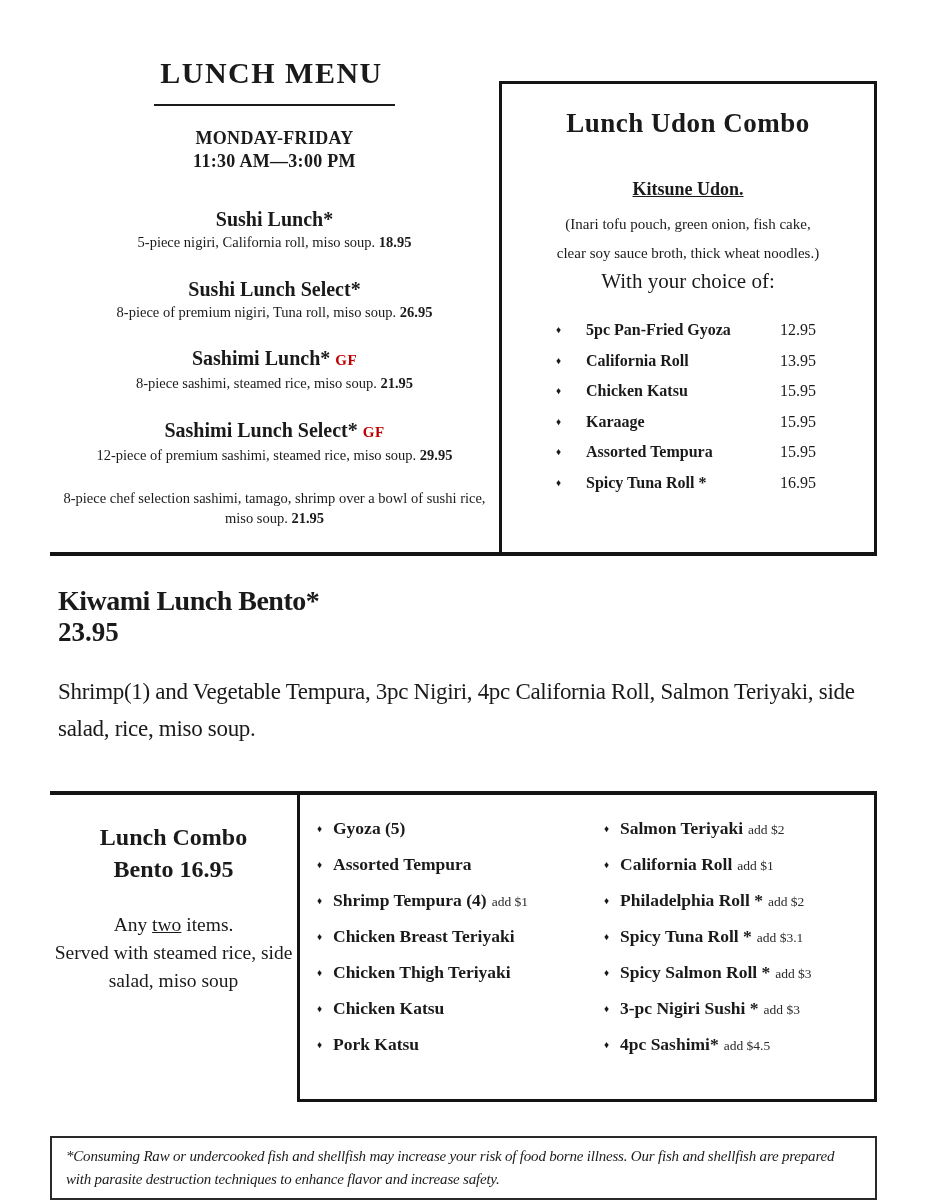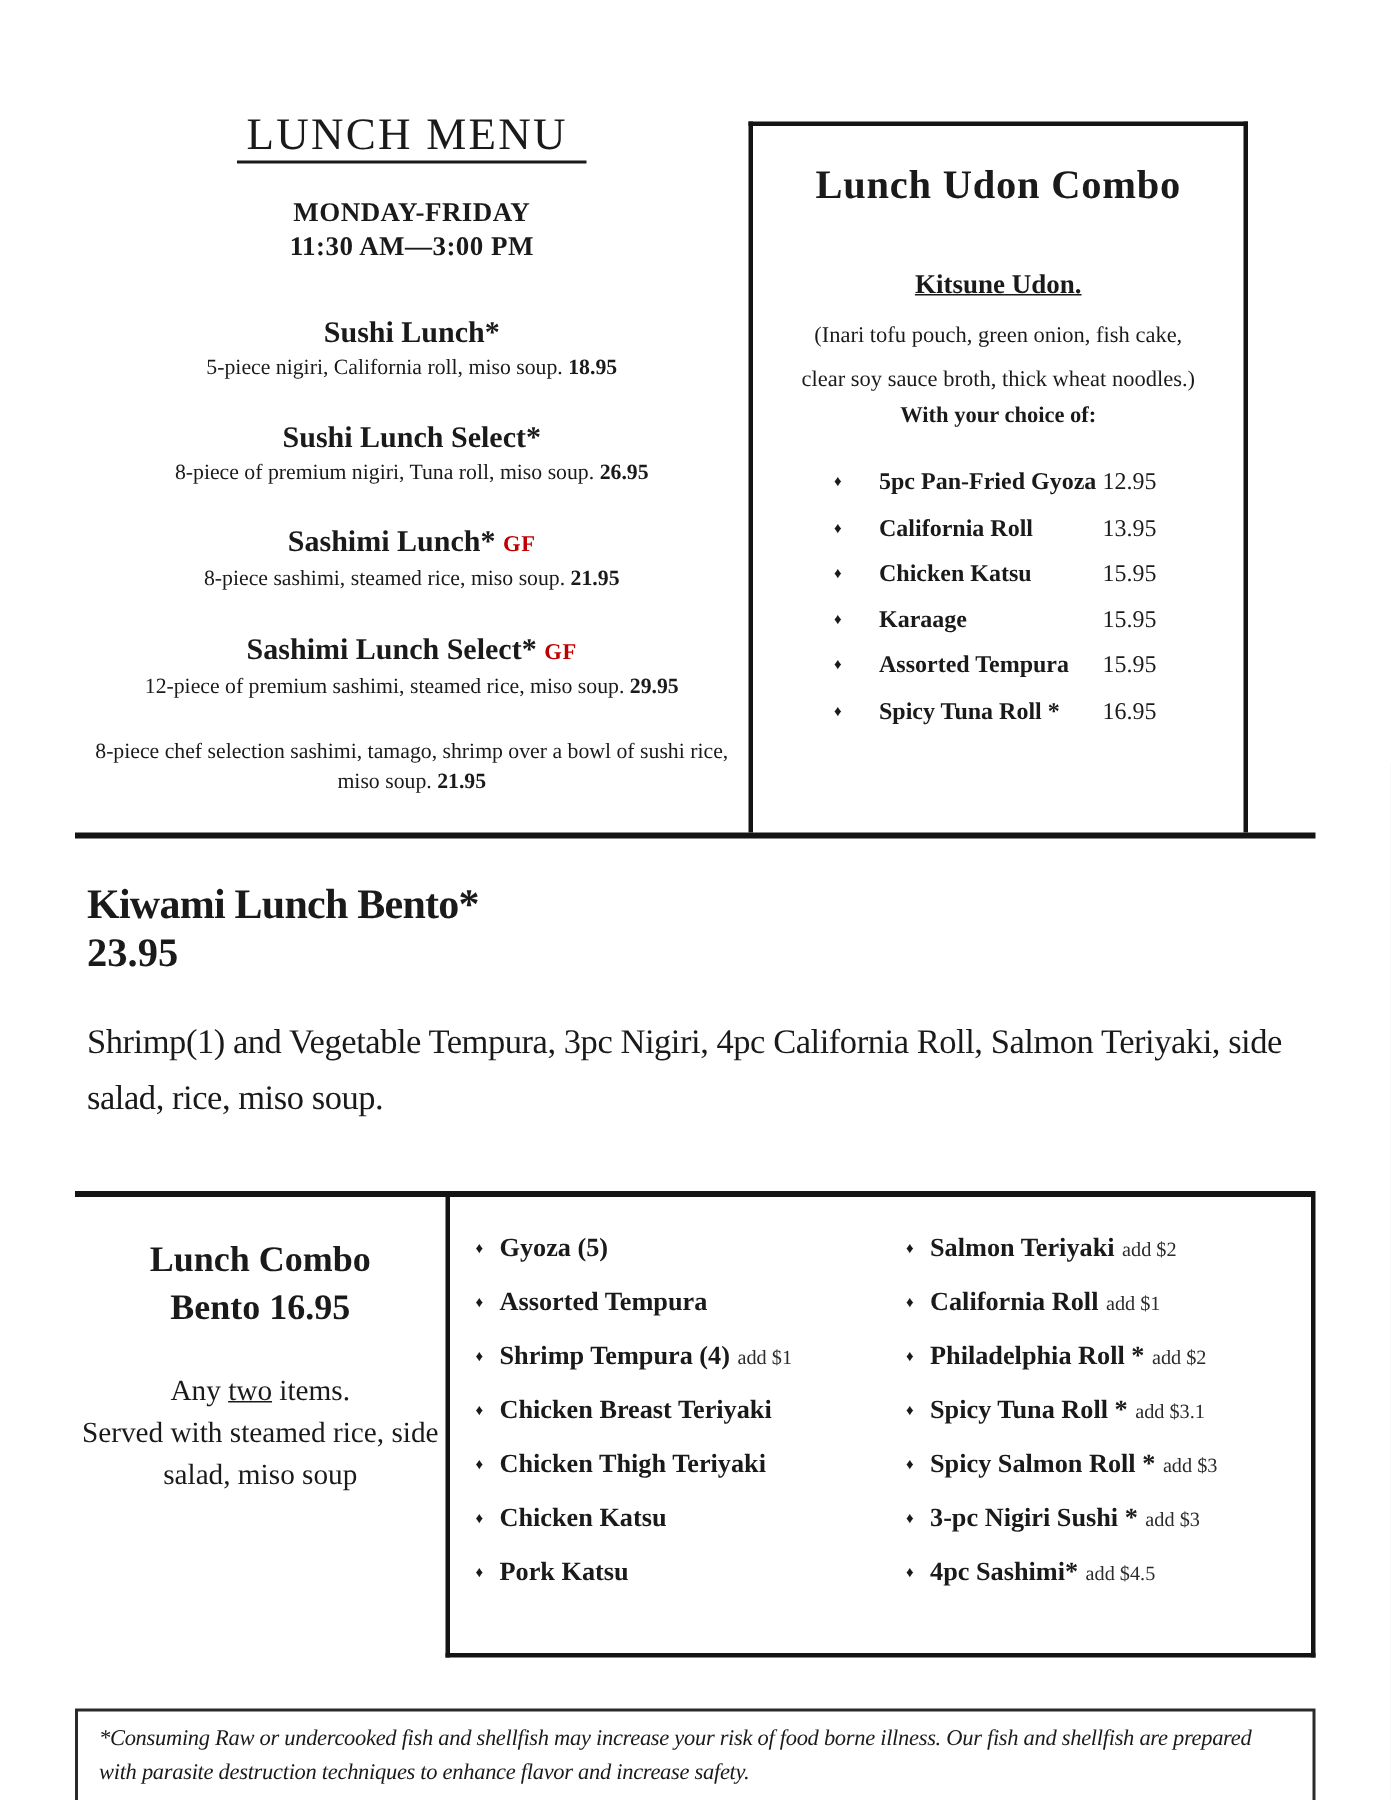"LUNCH MENU" .menu-title { font-weight: normal -> bold; margin-top: 17px -> none; padding: 0 12px 0 6px -> 0 12px 14px 6px }
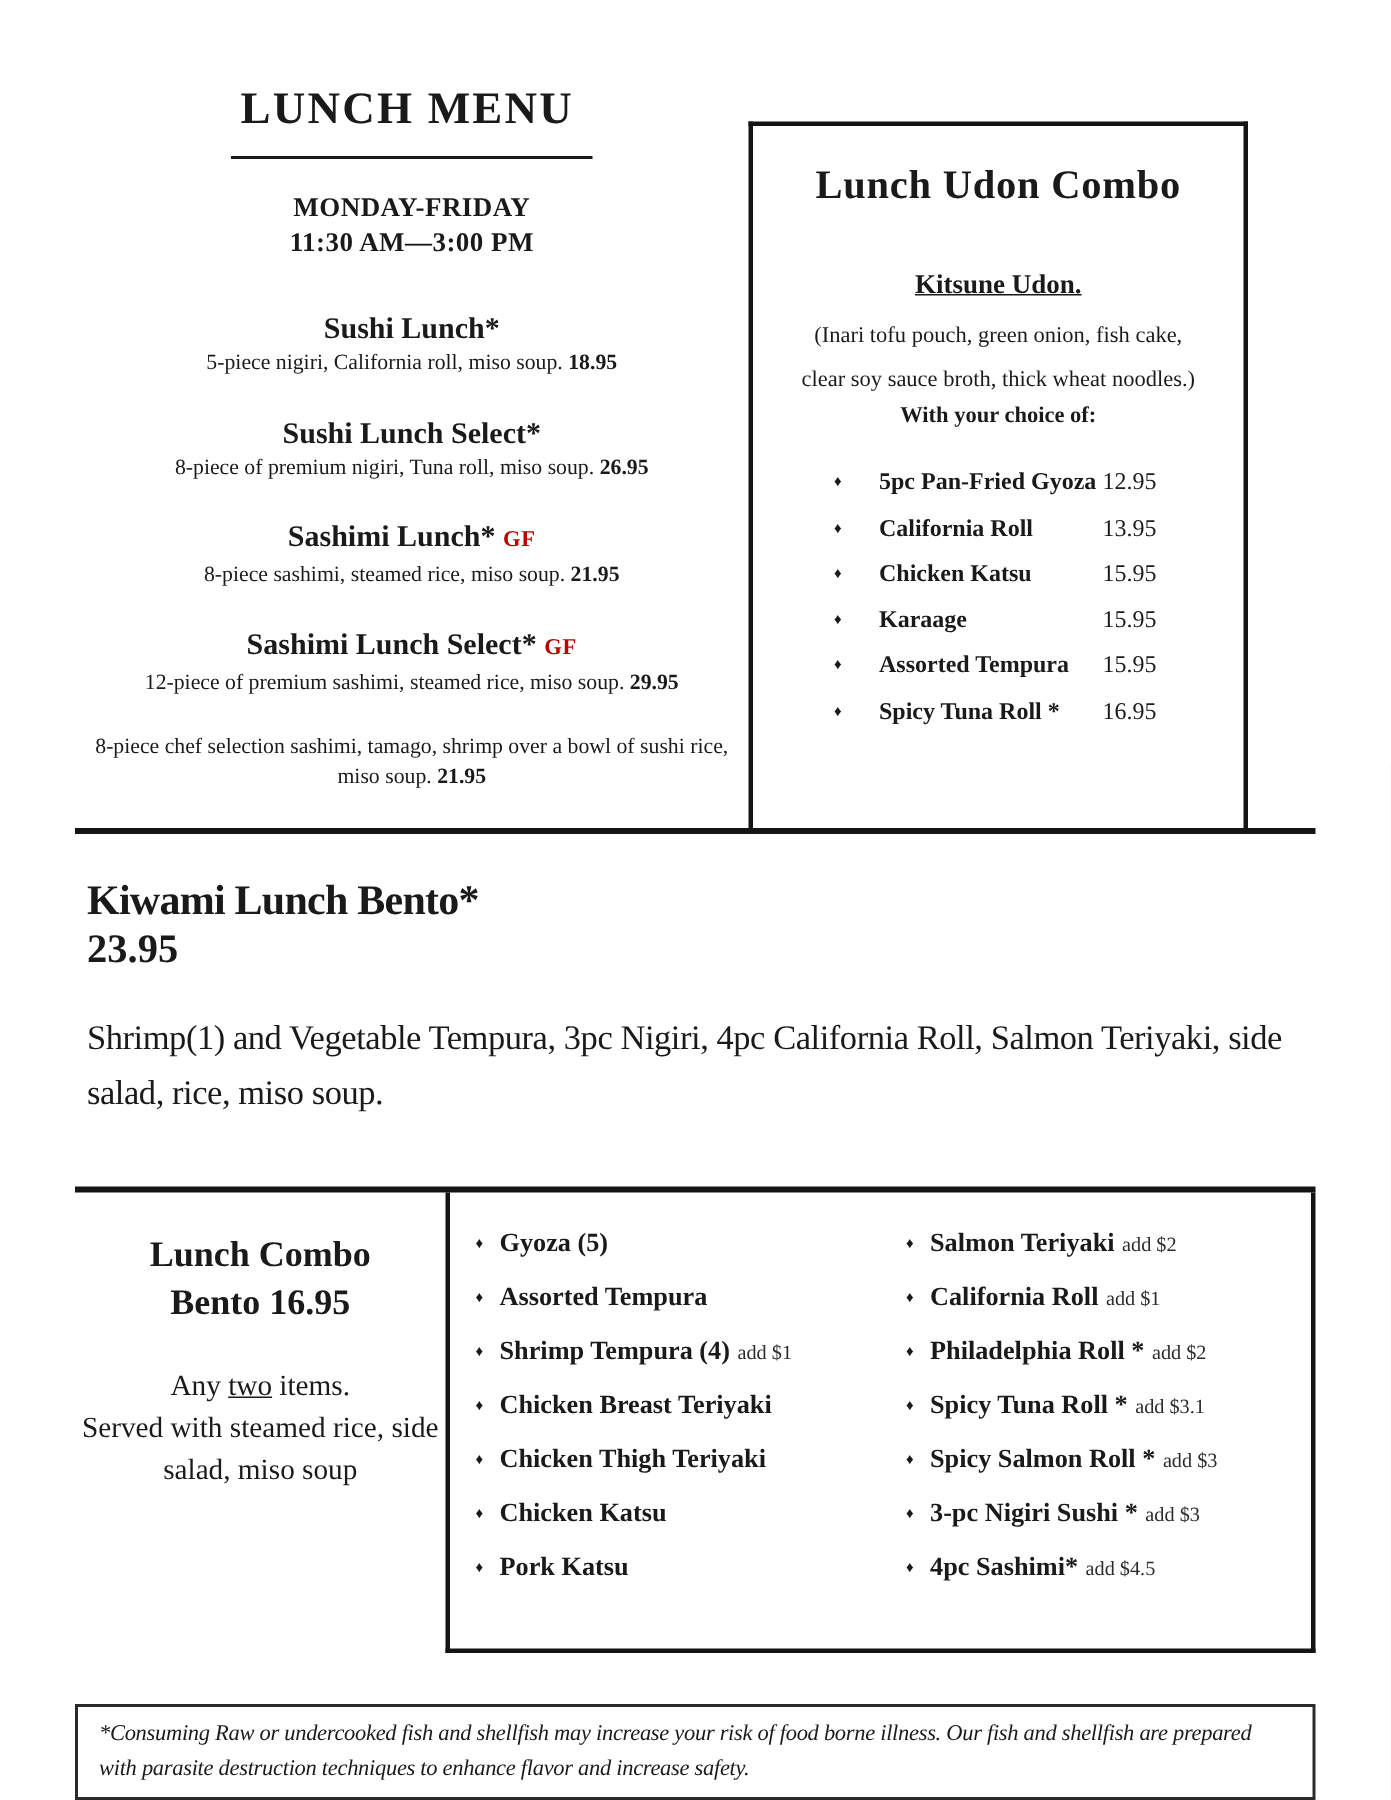"Lunch Udon Combo" .udon-box { width: 333px -> 378px }
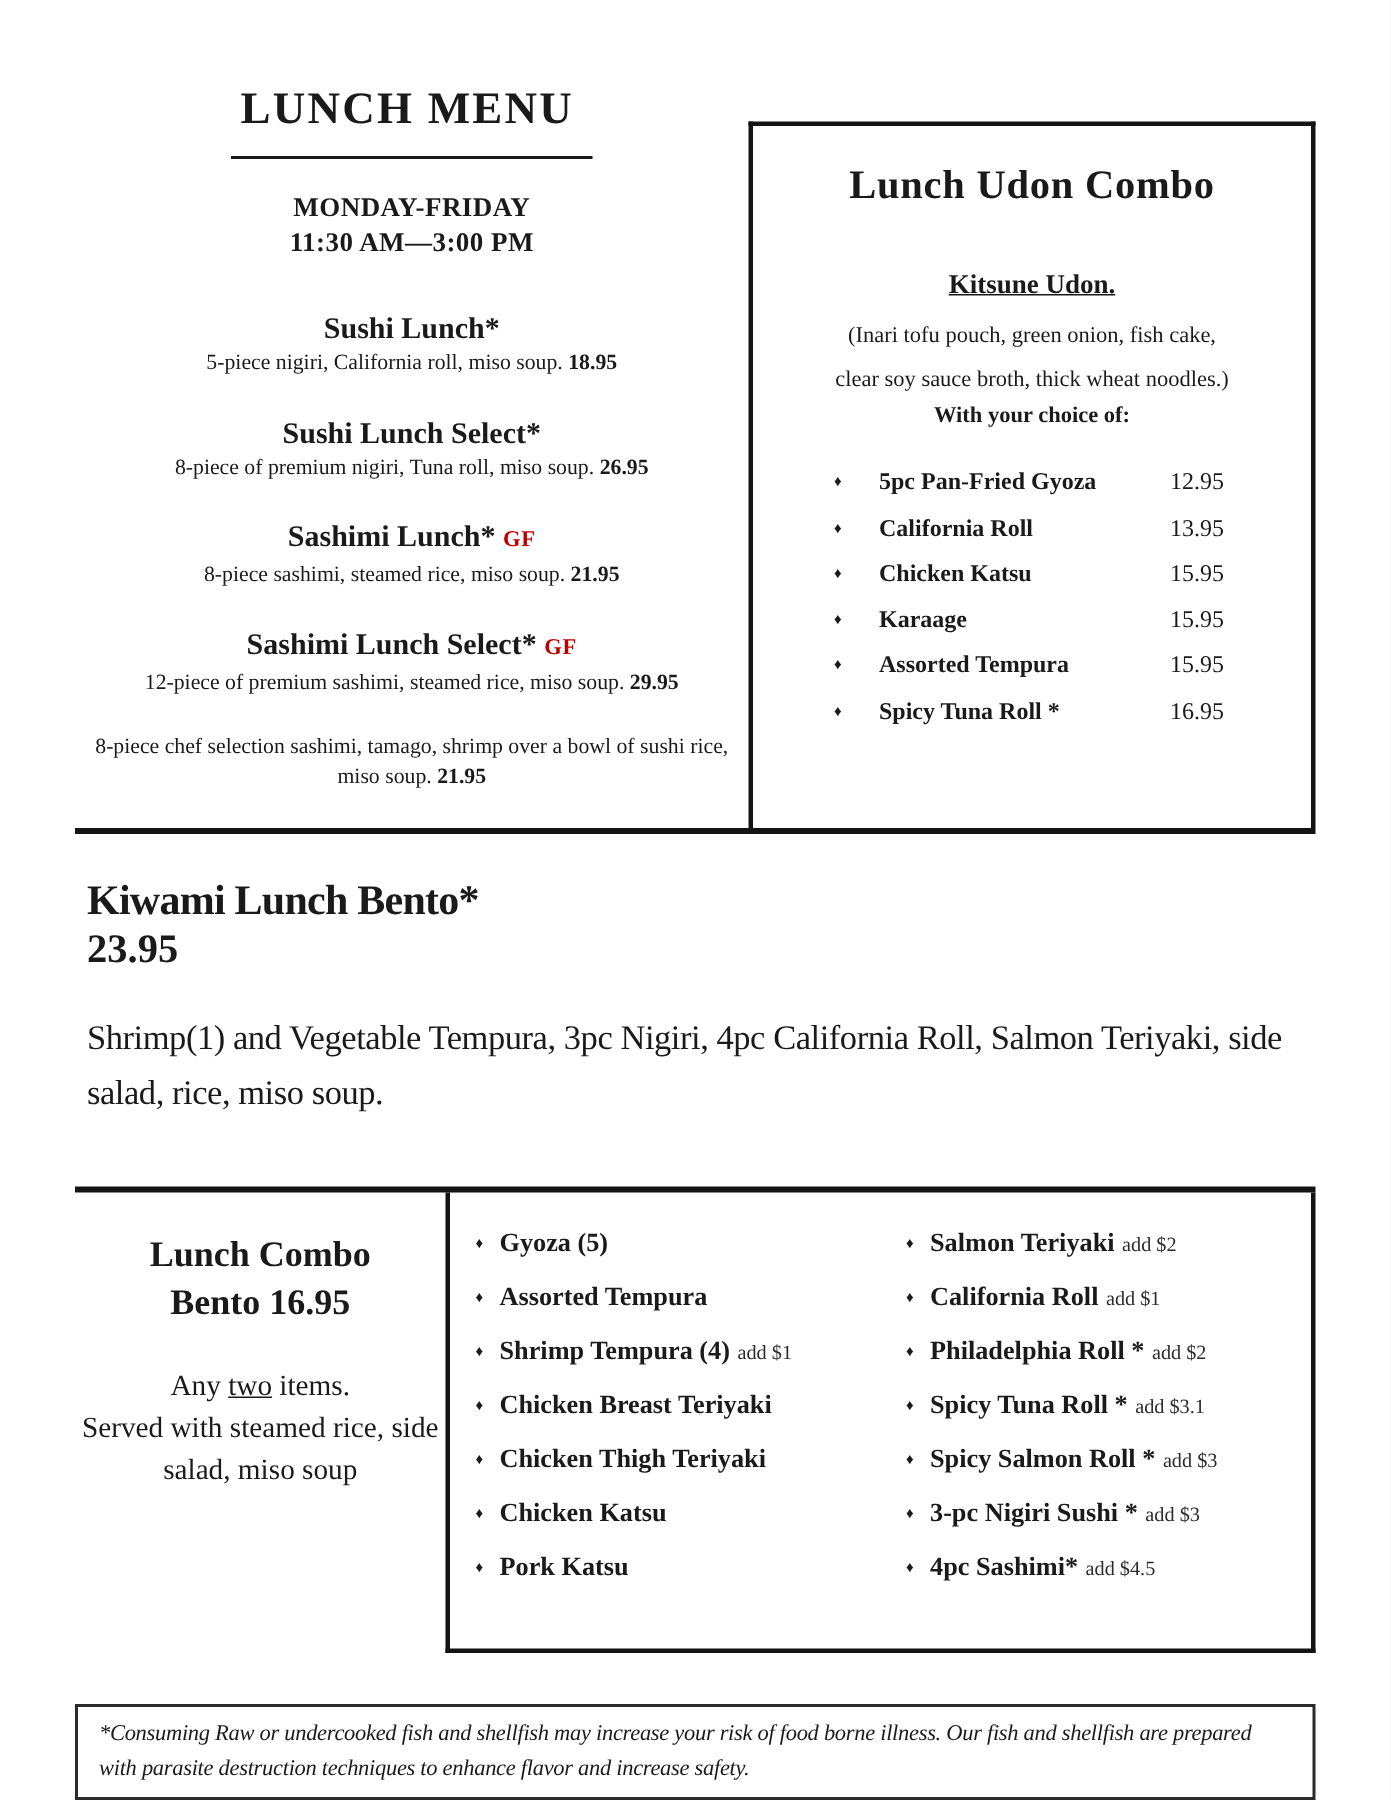"With your choice of:" .udon-choice { font-size: 15px -> 21px; font-weight: bold -> normal }
